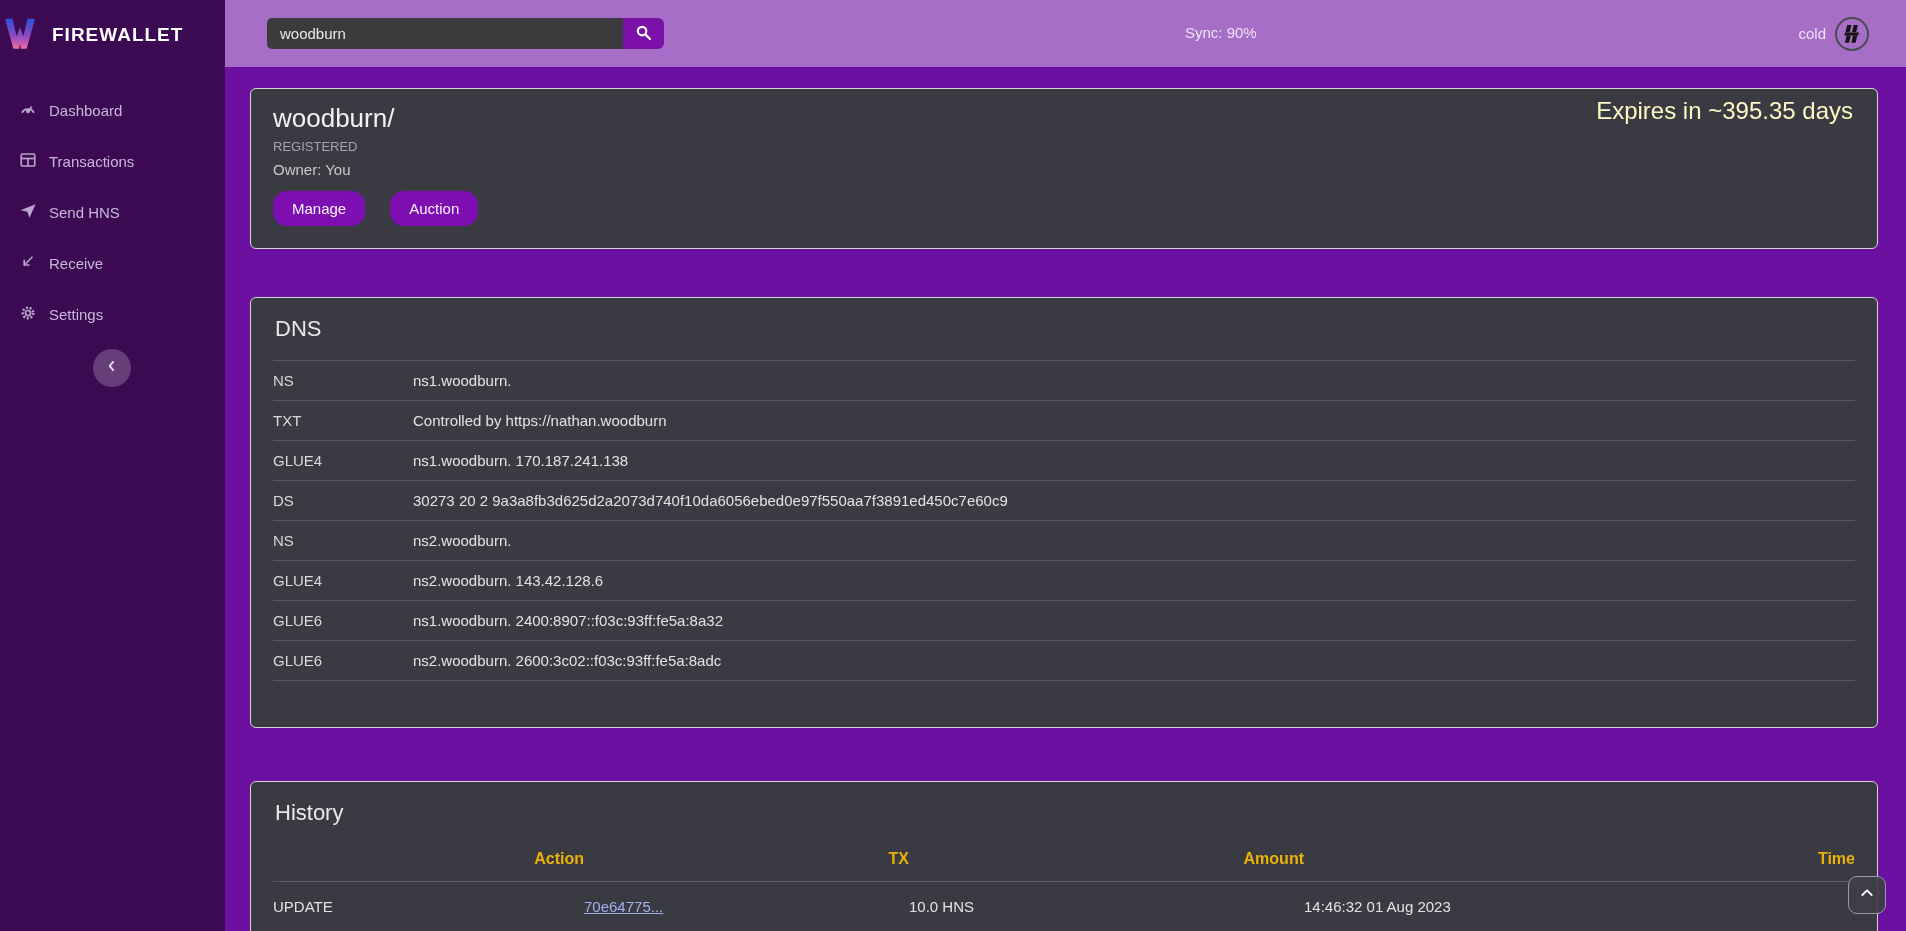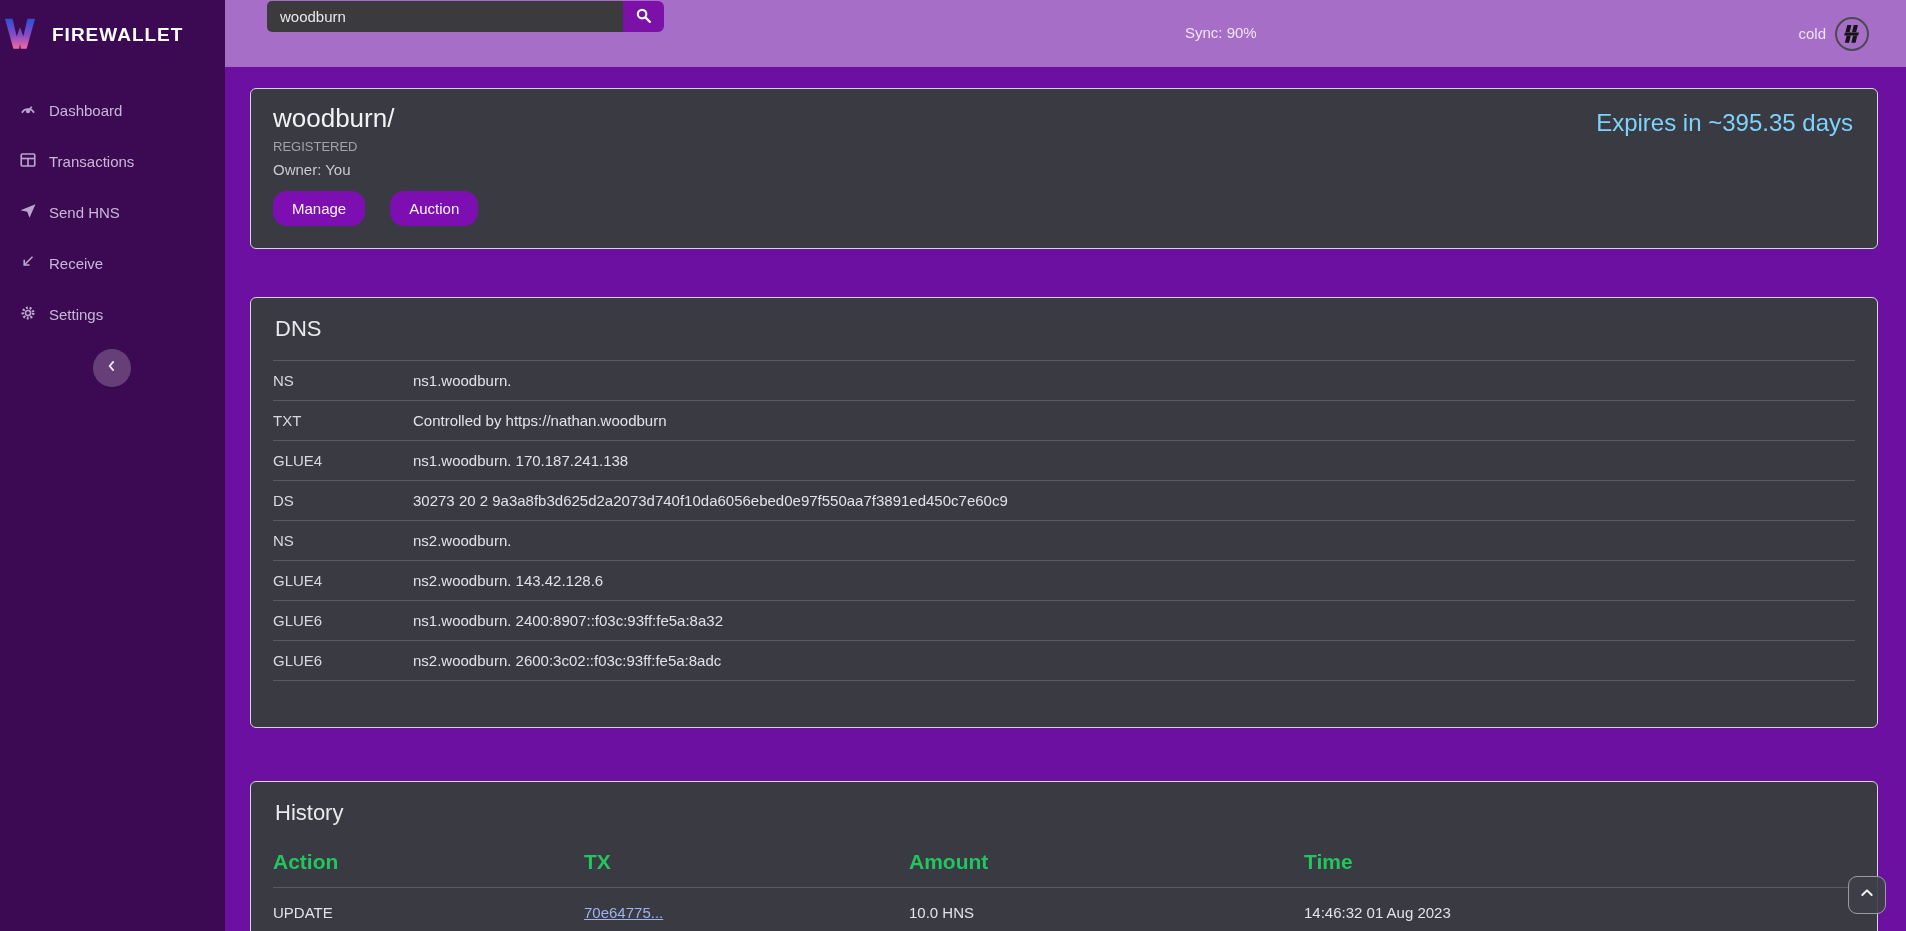"woodburn" .search-wrap { top: 1px -> 18px }
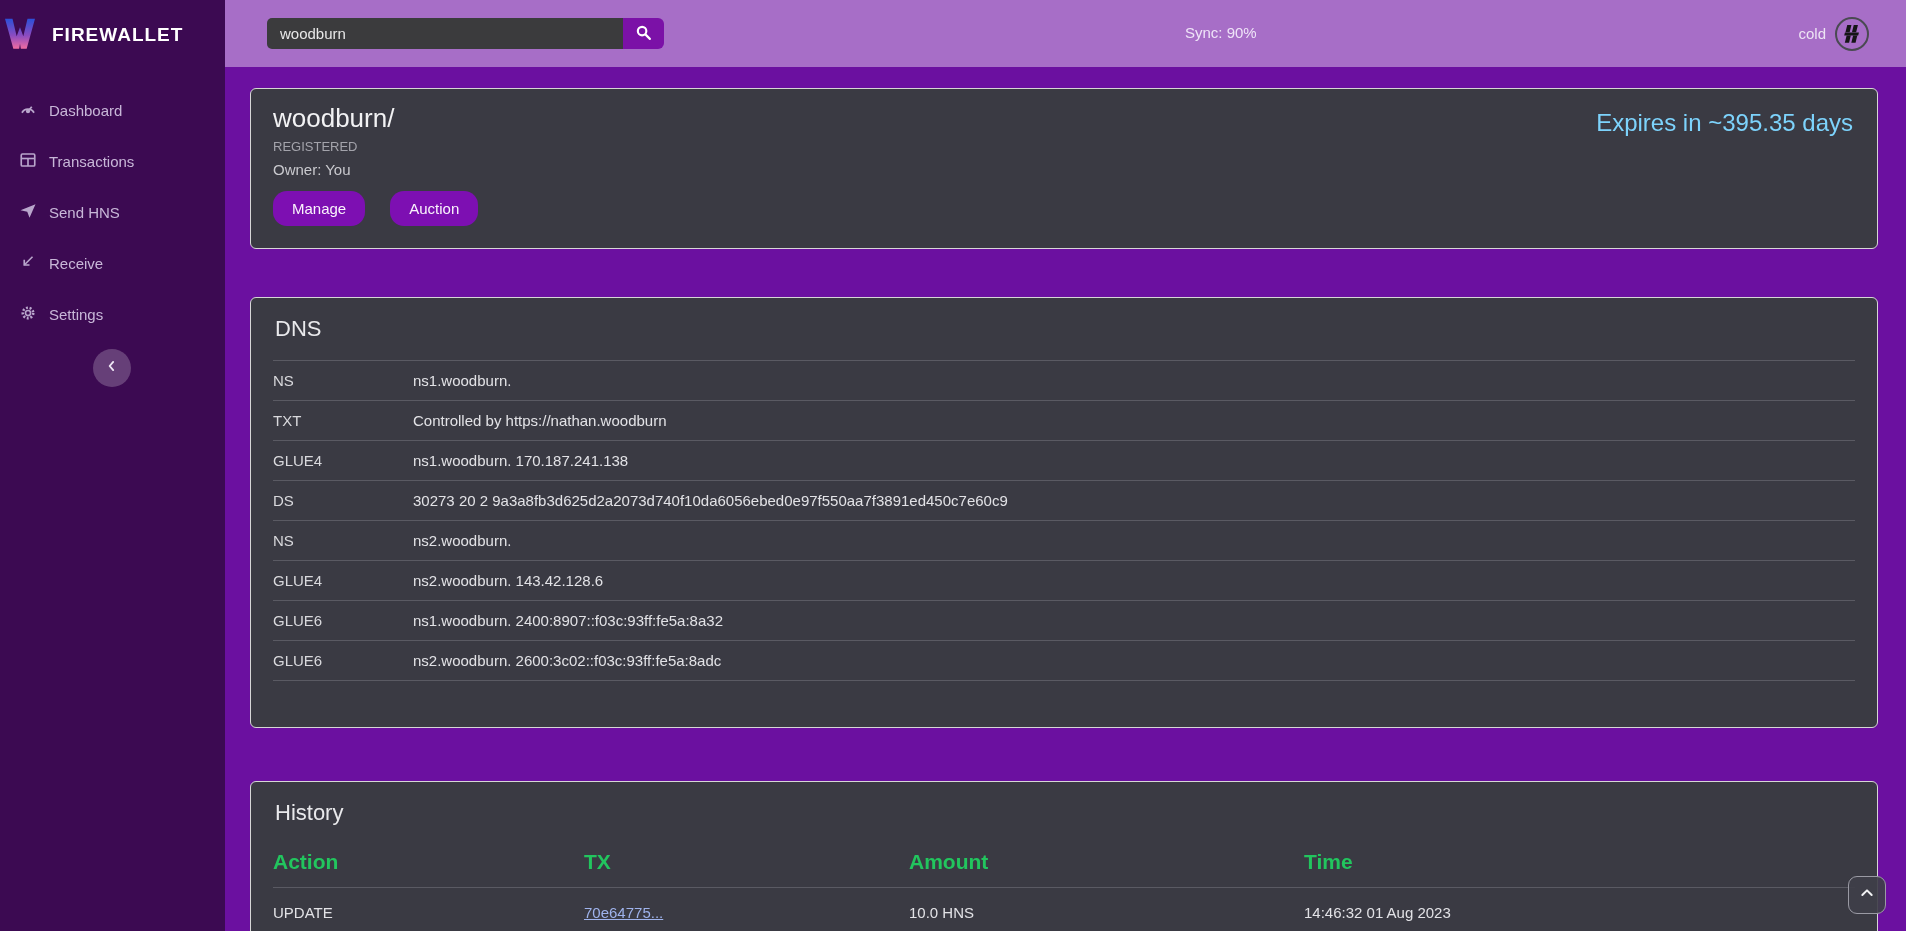"Expires in ~395.35 days" .expires { color: #7dd3fc -> #fef9c3; top: 20px -> 8px }
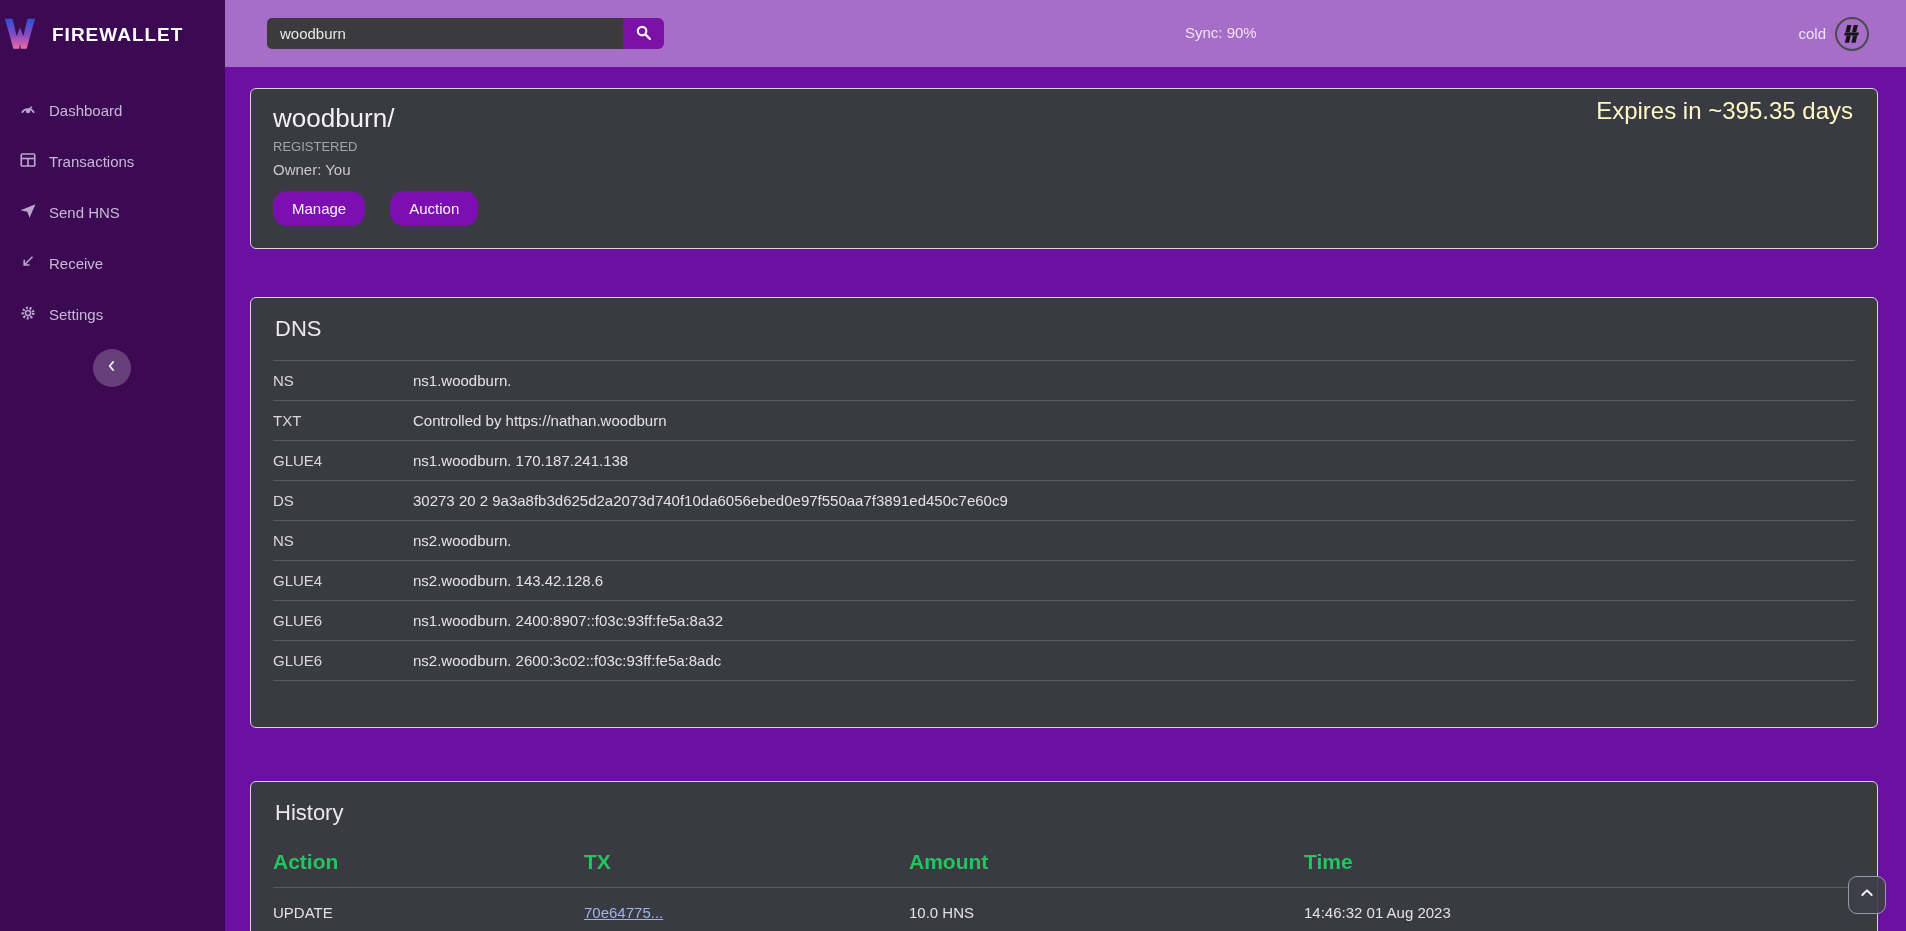"Action" table.history th { color: #22c55e -> #eab308; font-size: 21px -> 16px; text-align: left -> right }
